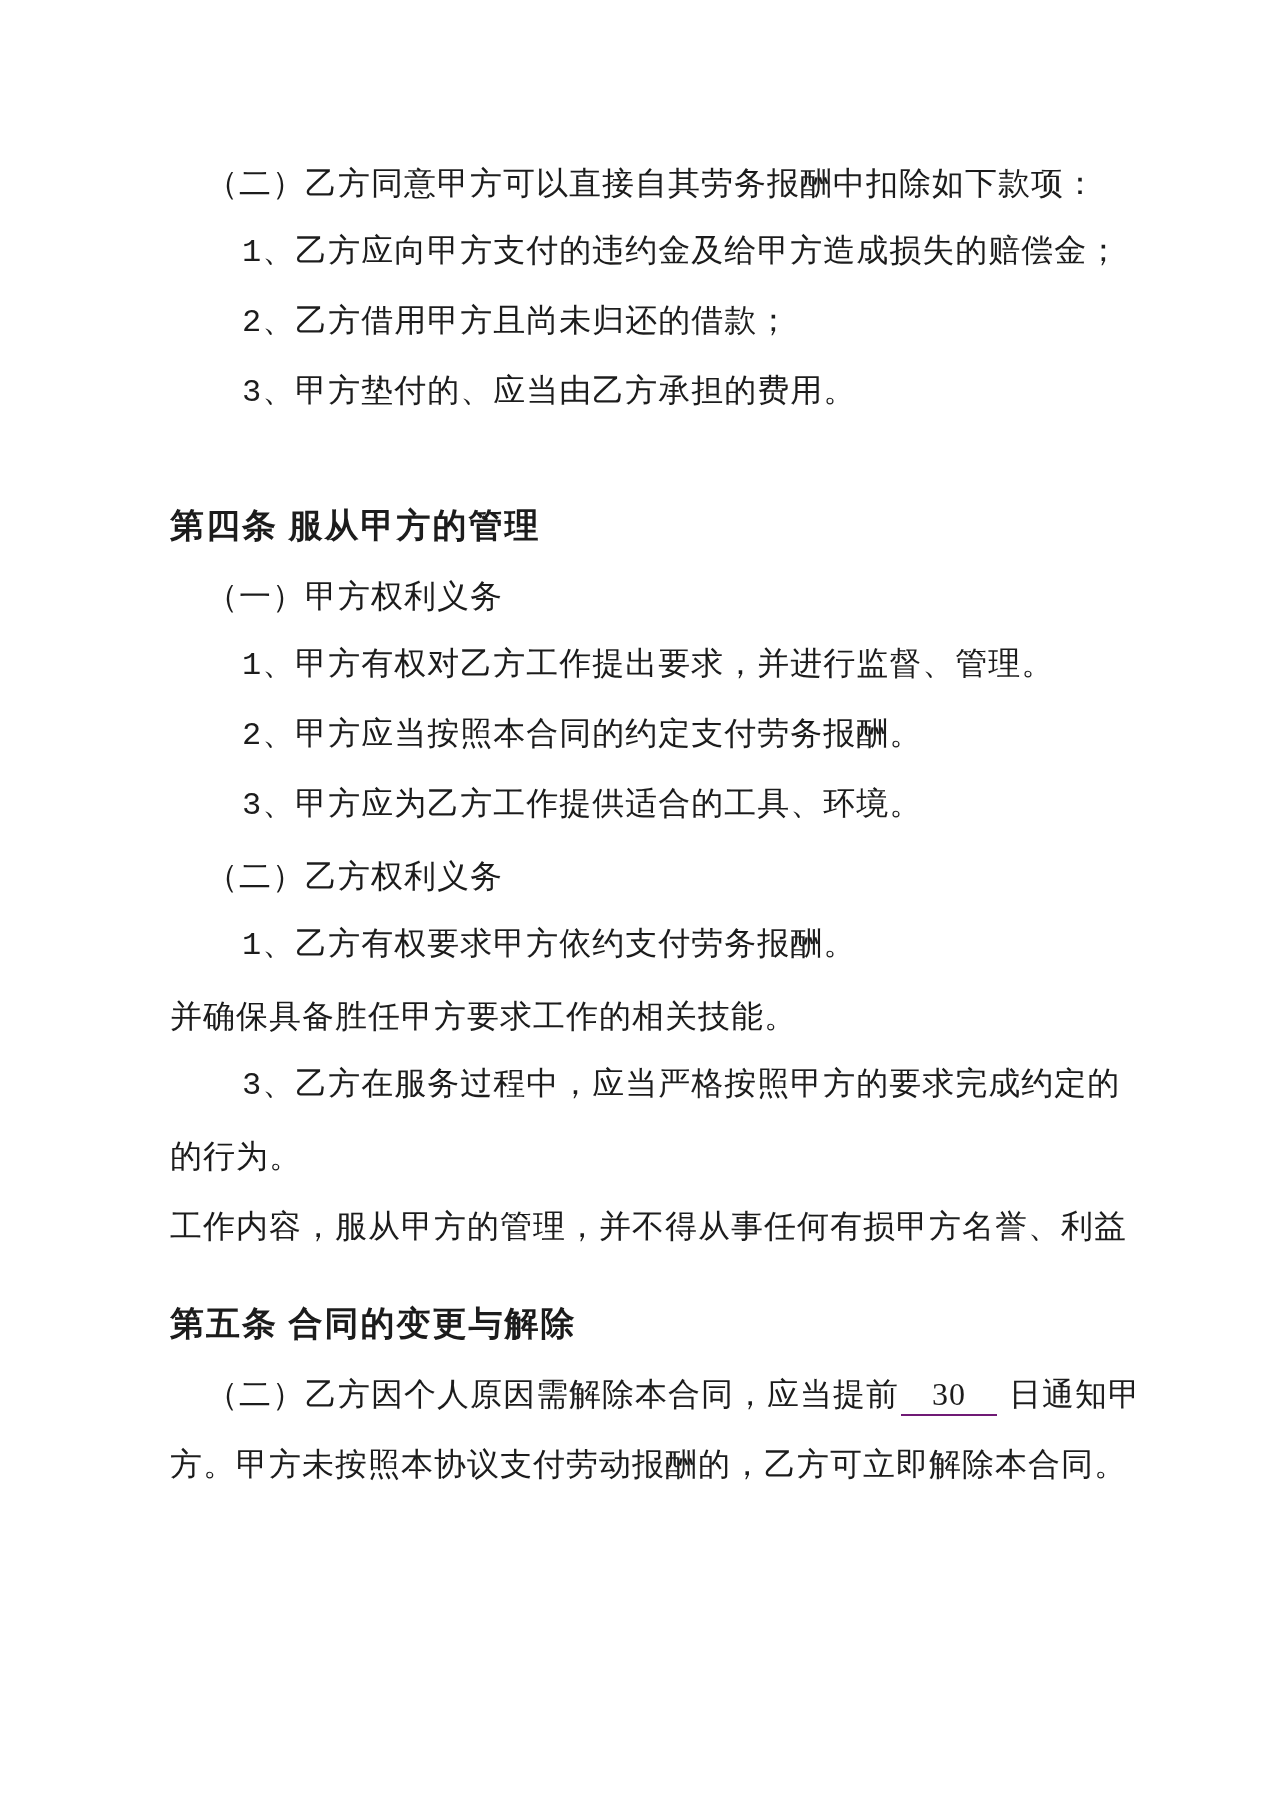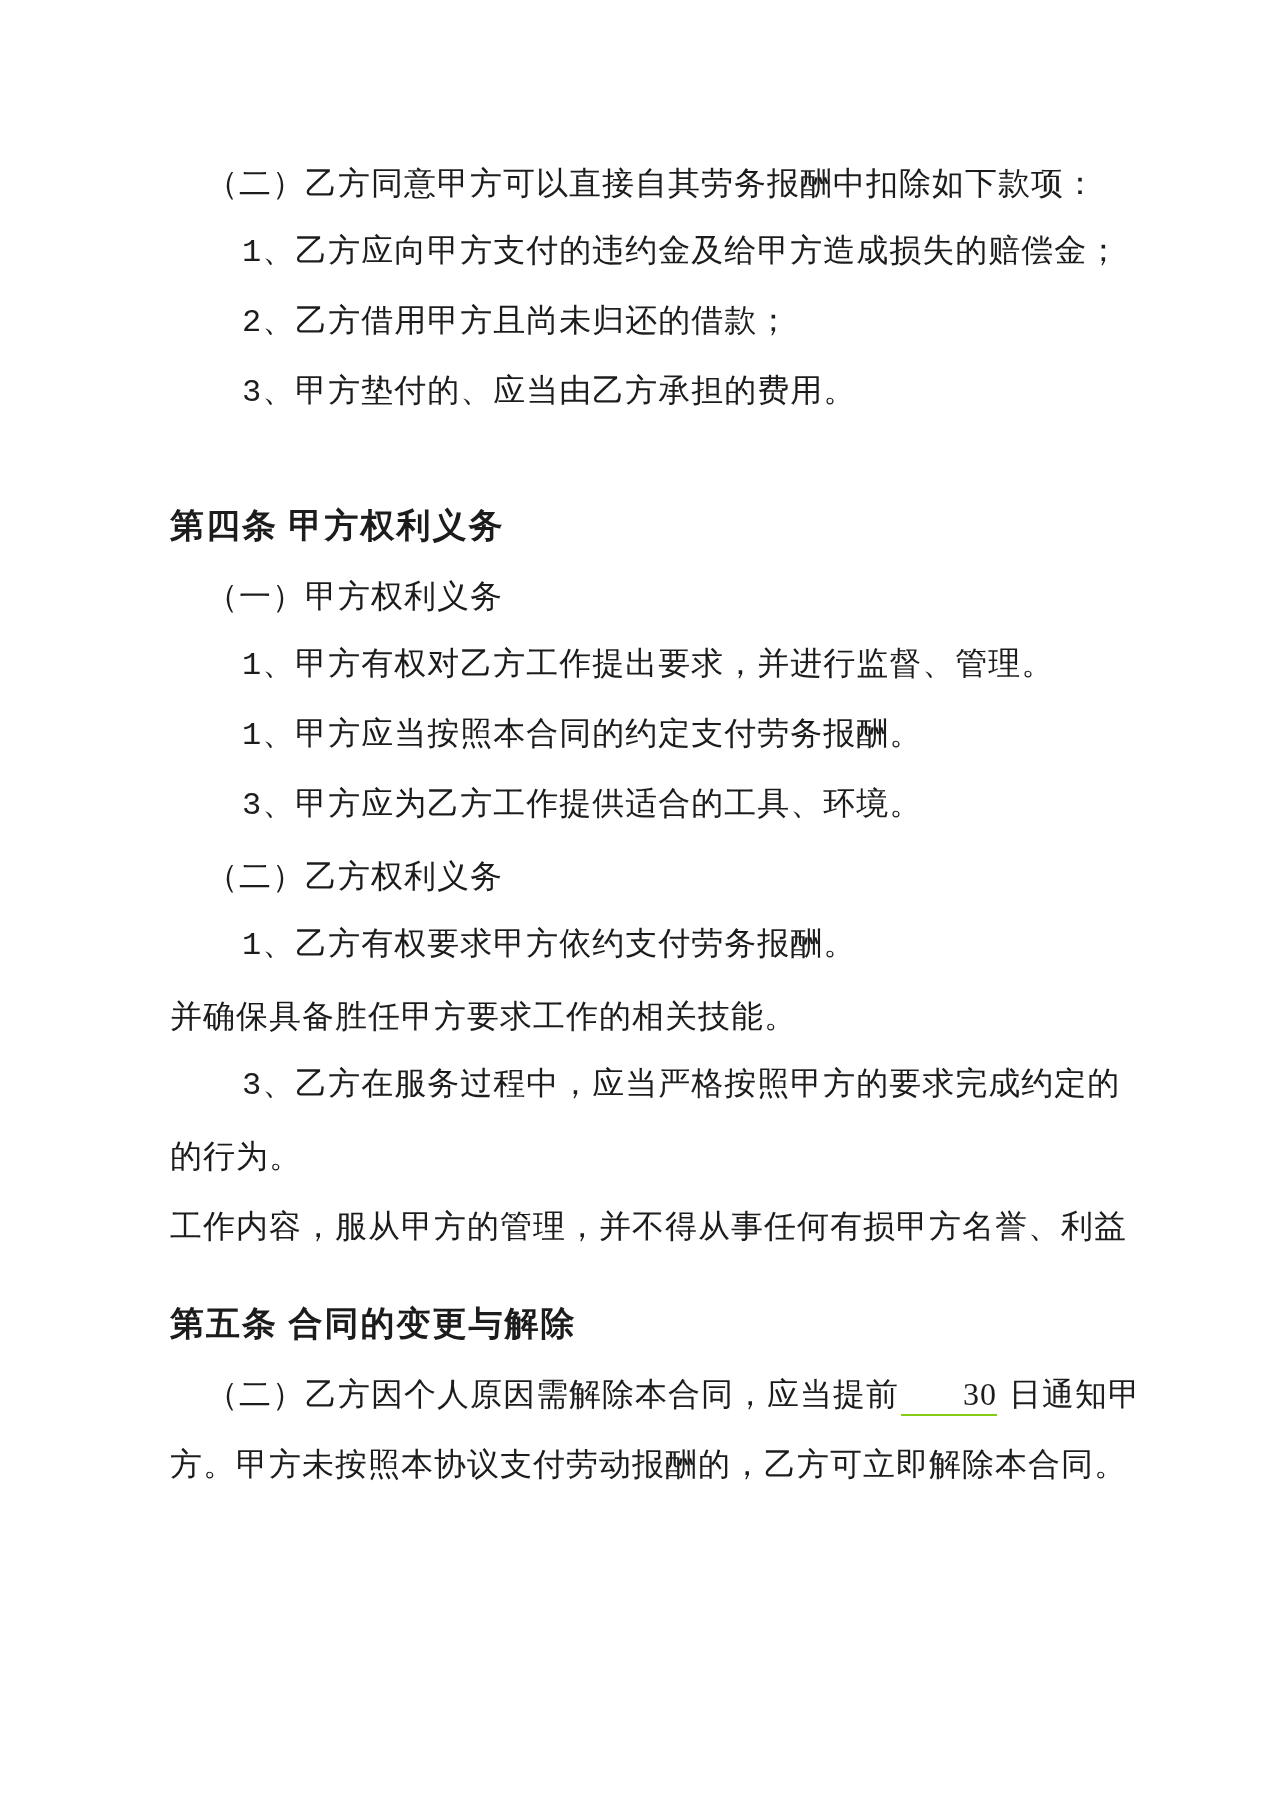"第四条 甲方权利义务" div.line { text: 甲方权利义务 -> 服从甲方的管理 }
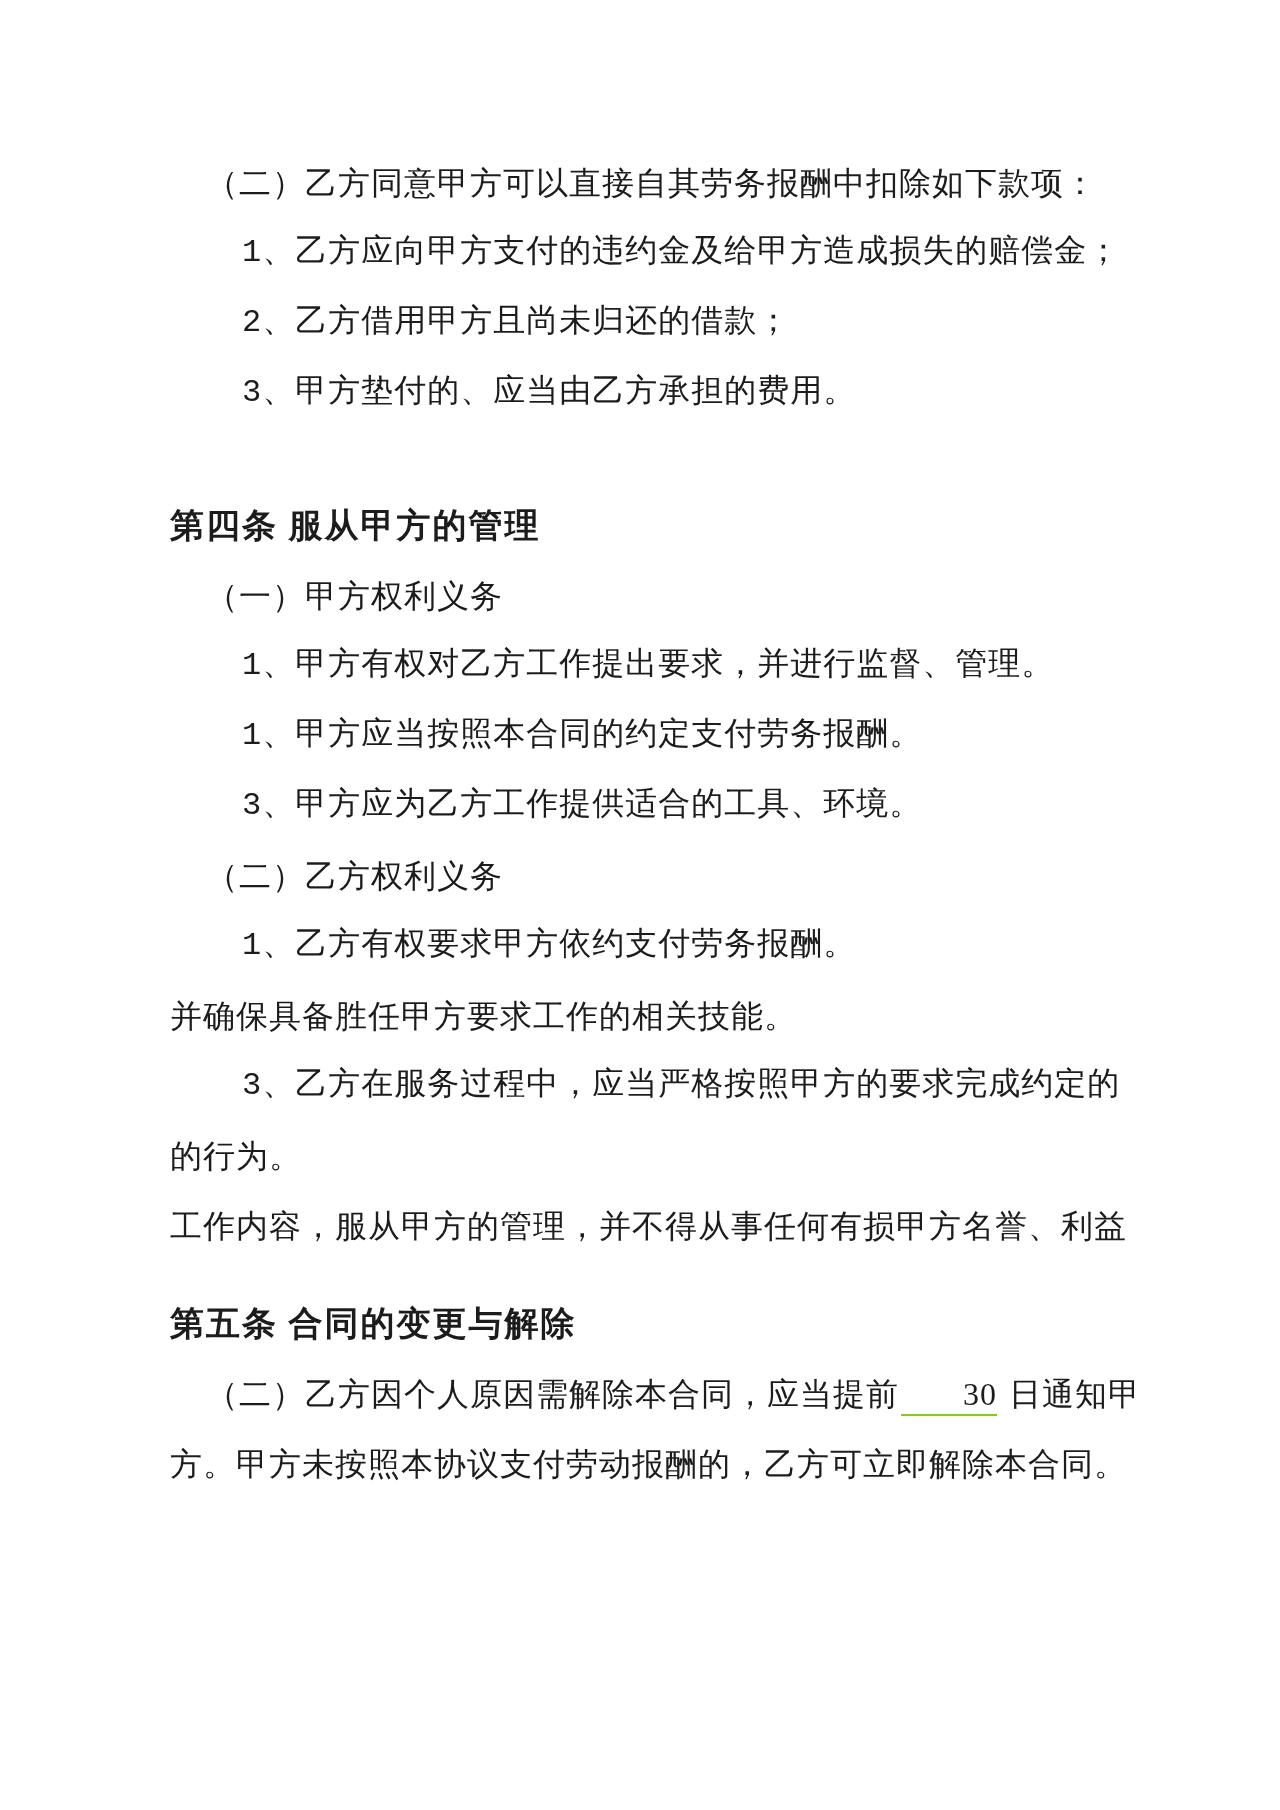"1、甲方应当按照本合同的约定支付劳务报酬。" div.line { text: 1 -> 2 }
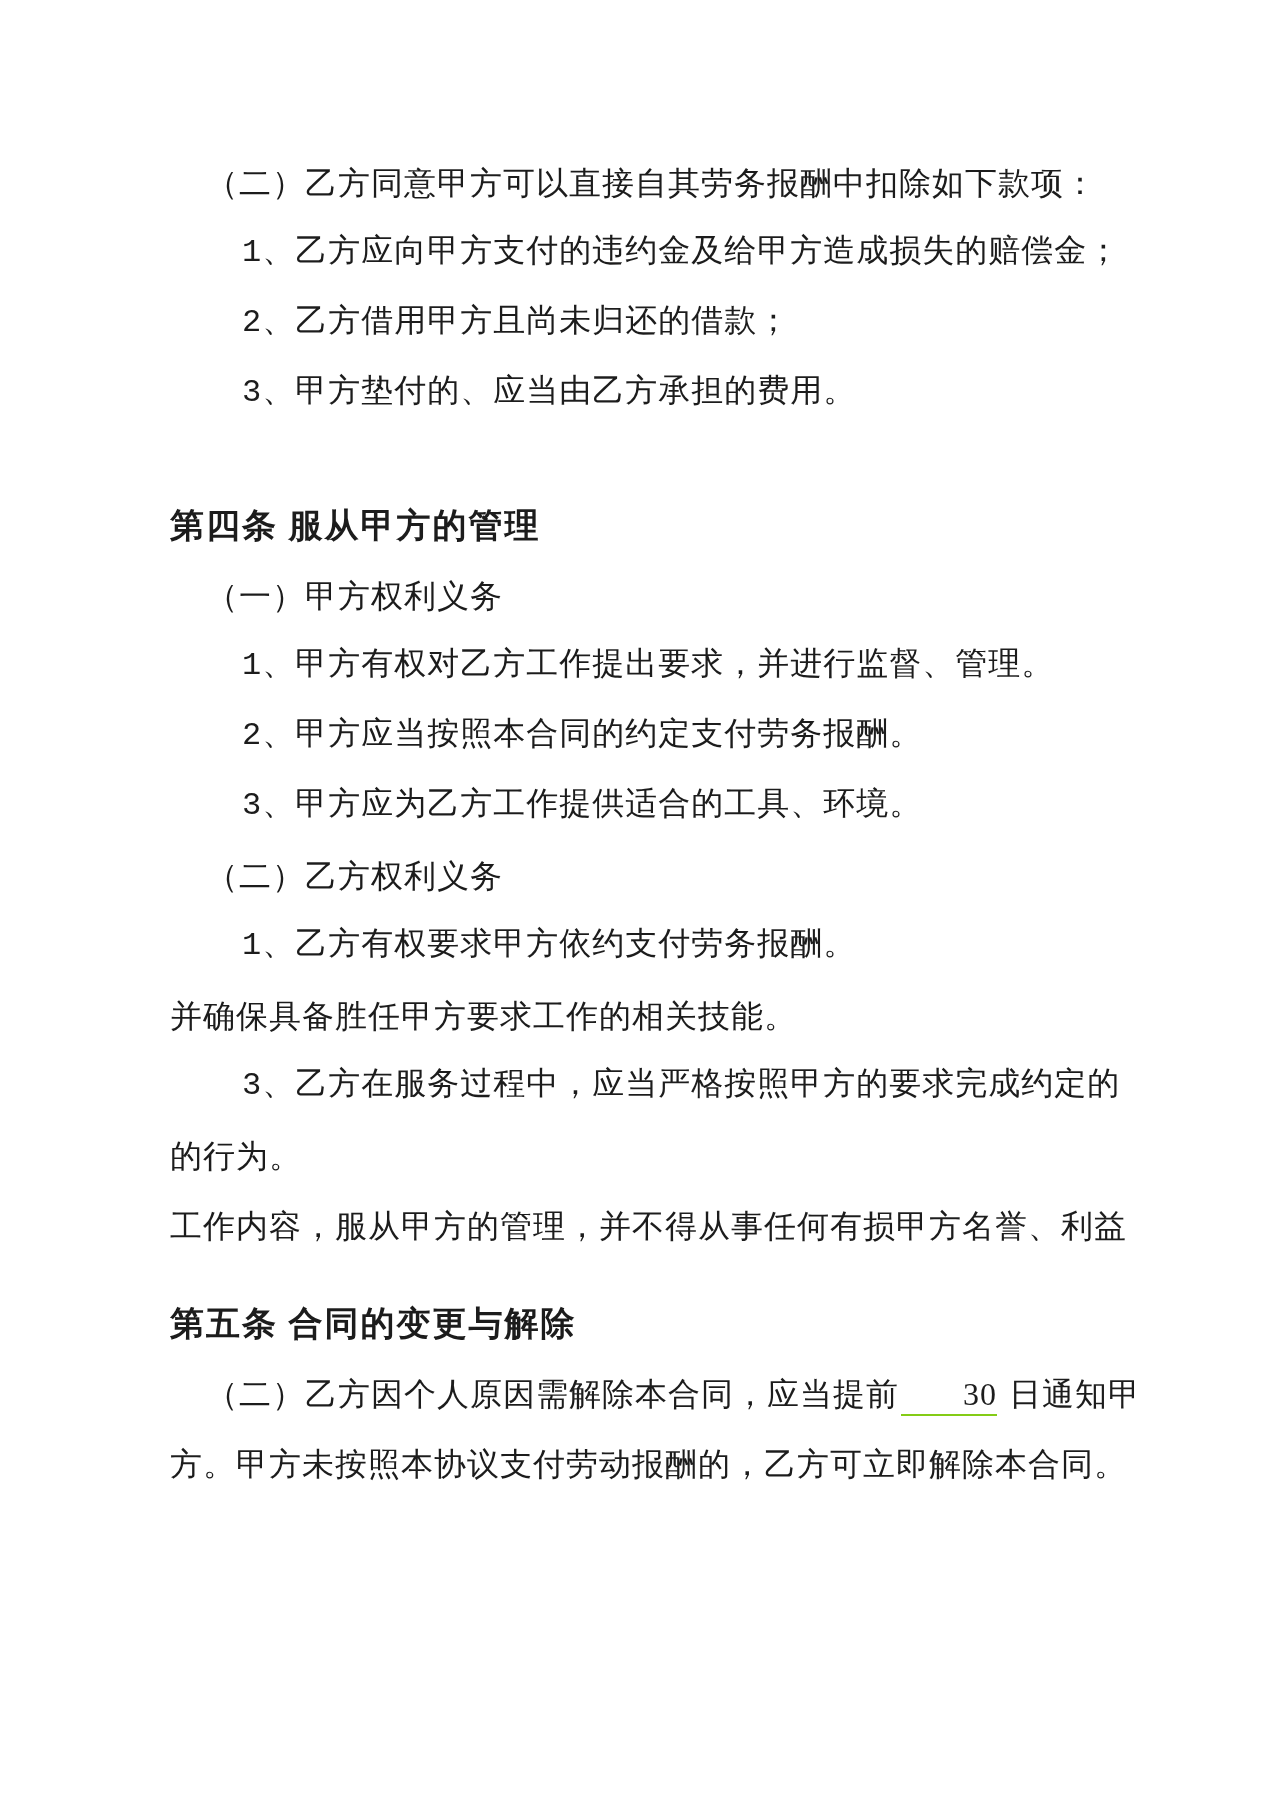"30" .blank { border-bottom: 2px solid #84cc16 -> 2px solid #701a75; text-align: right -> center }
